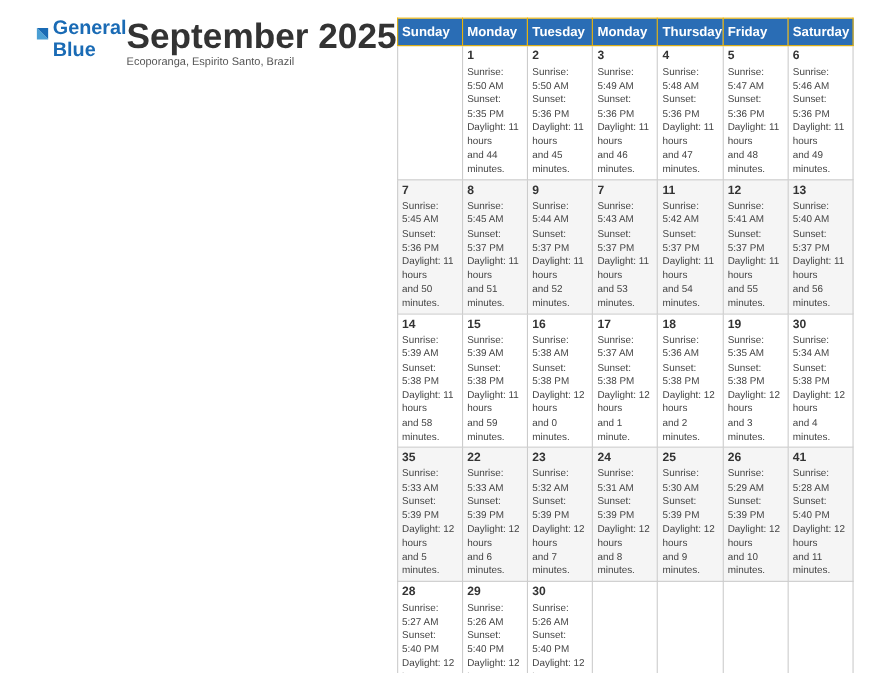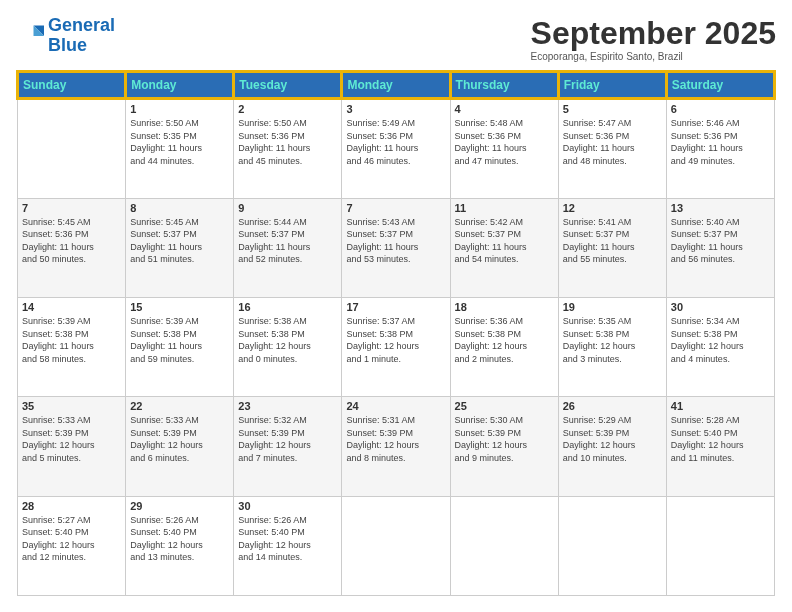"General" .page { flex-direction: column -> row }
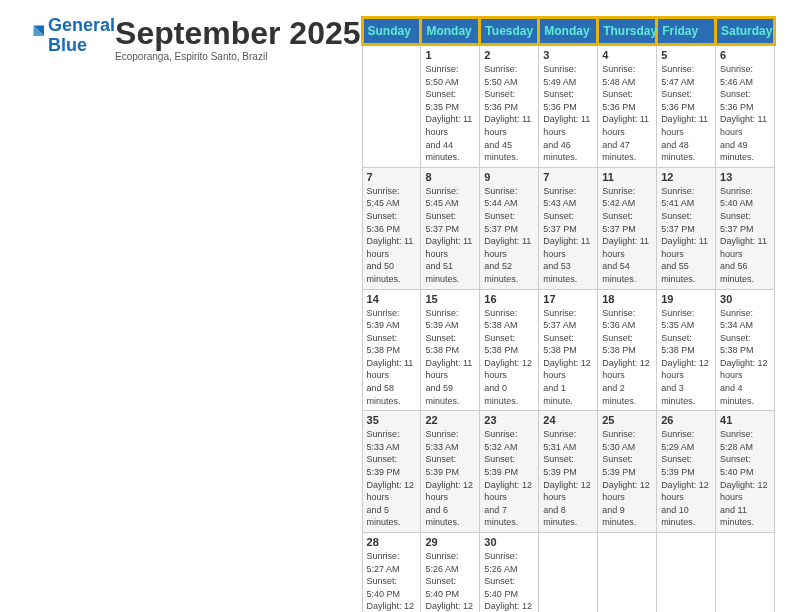"Sunday" .calendar th { border: 3px solid #eab308 -> 1px solid #eab308; color: #5eead4 -> #ffffff }
